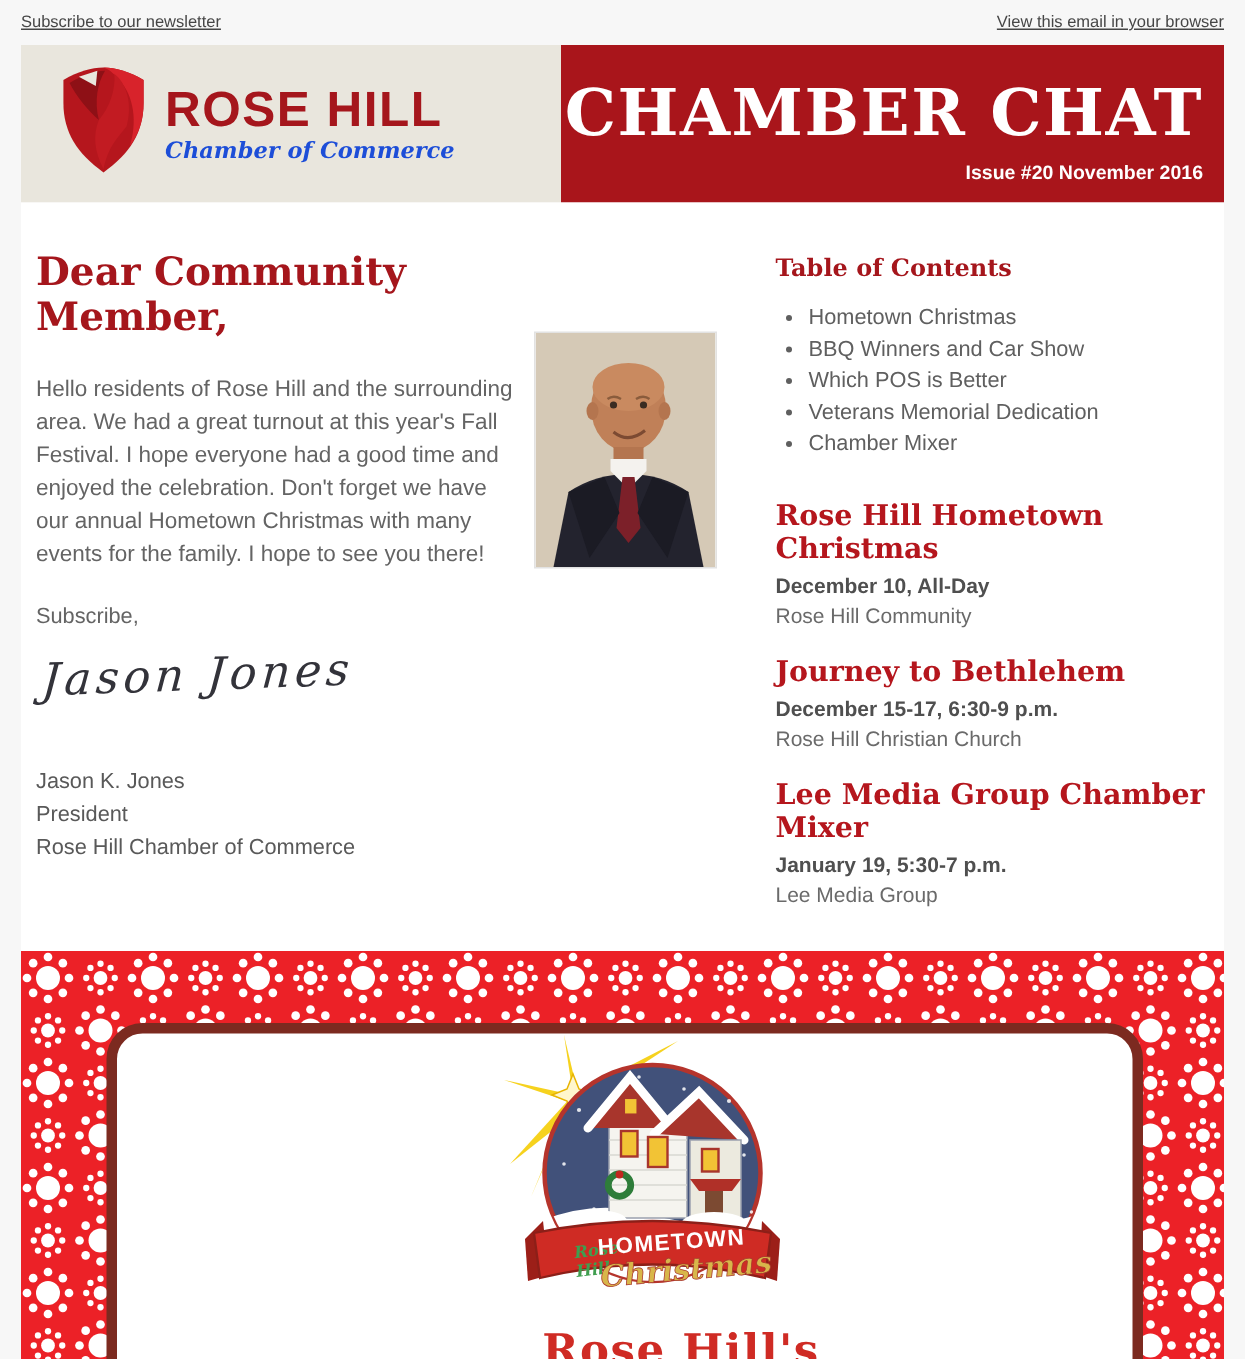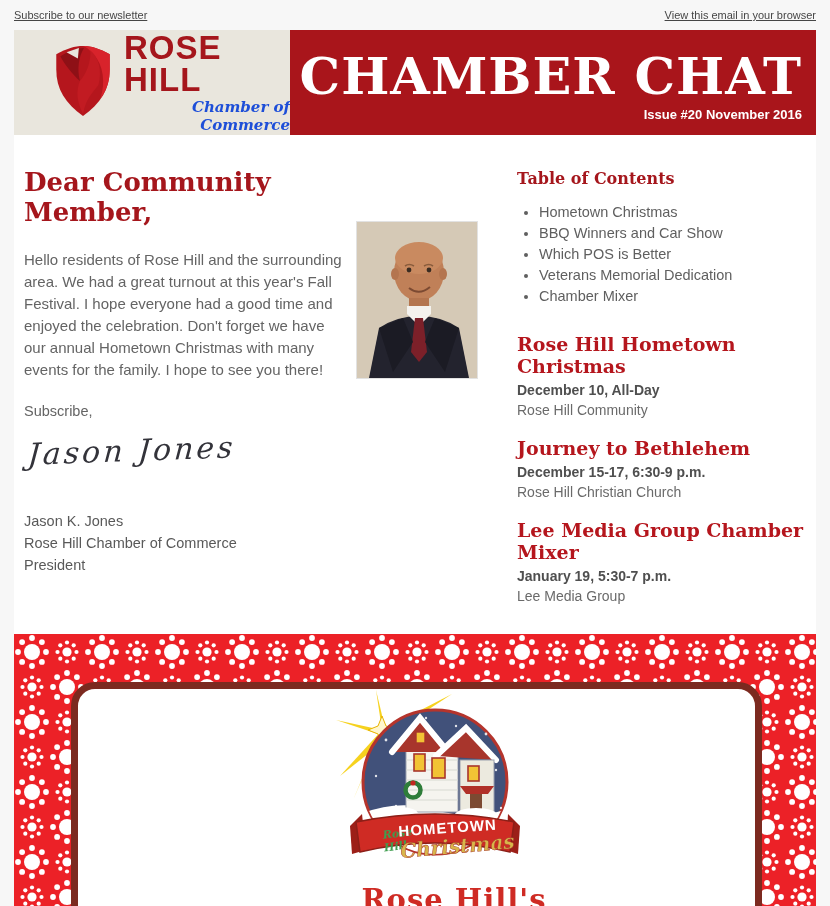"ROSE HILL" .header-left { padding-left: 38px -> 24px; width: 276px -> 360px }
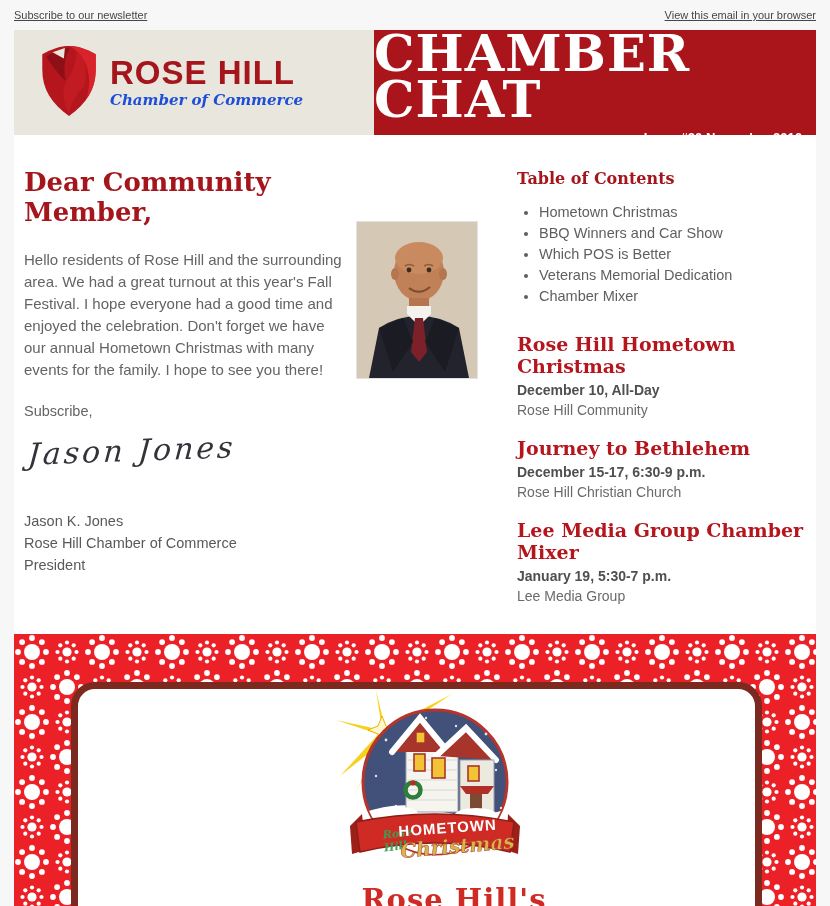"CHAMBER CHAT" .chat-title { font-size: 51px -> 43px }
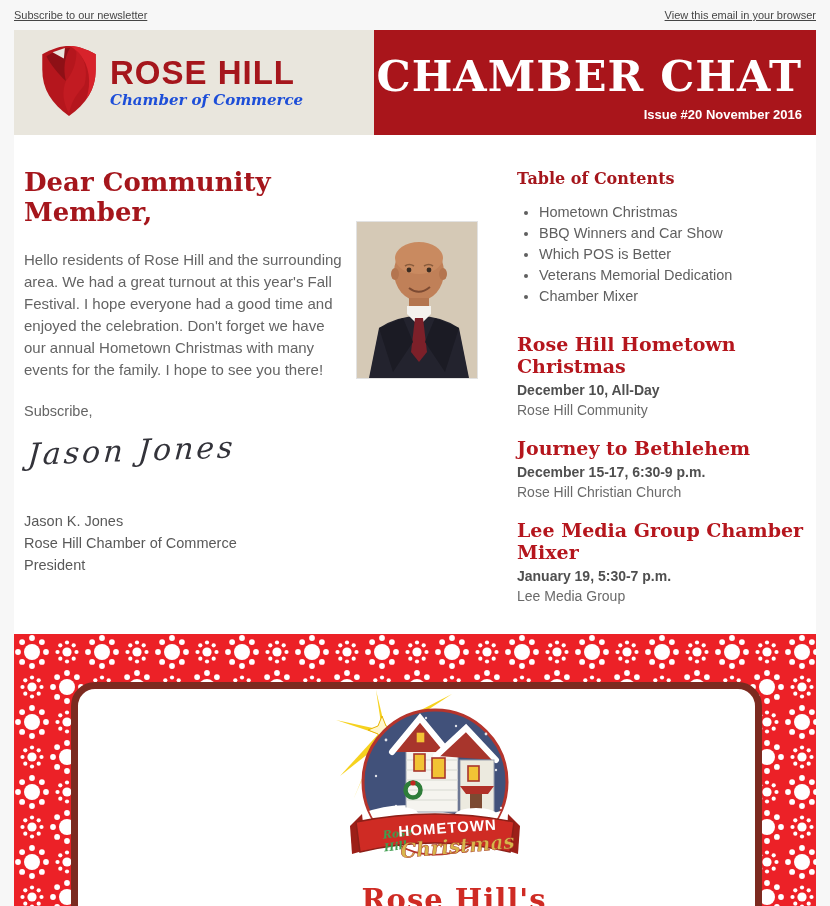"Rose Hill Chamber of Commerce" div { order: before "President" -> after "President" }
